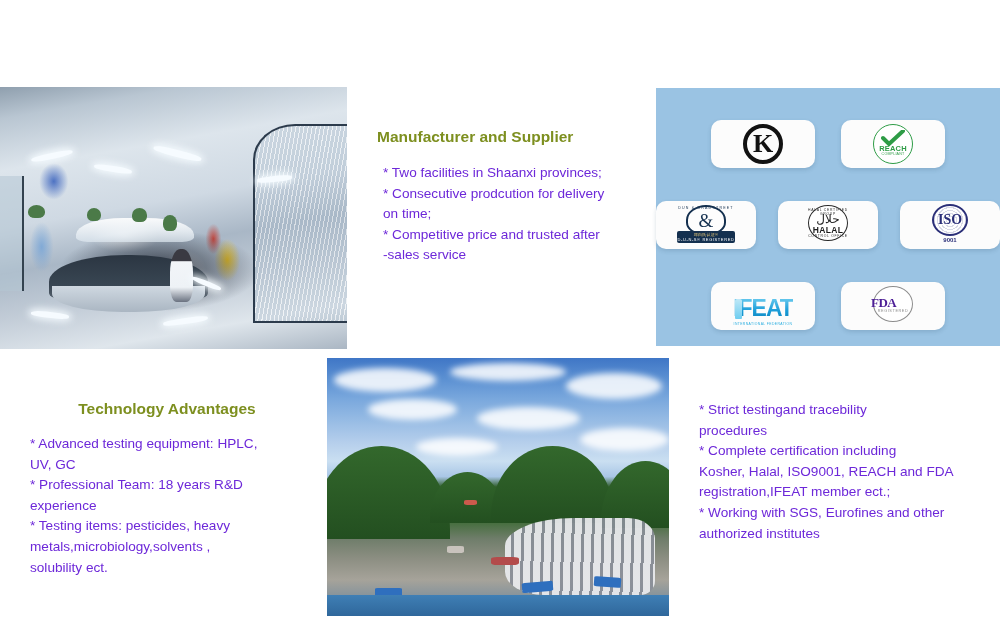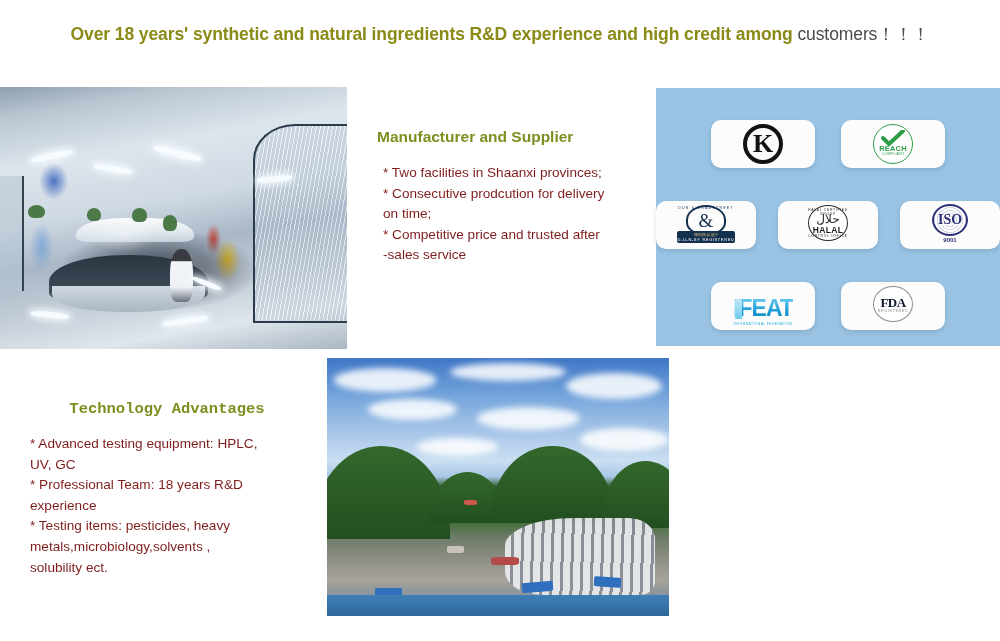"Over 18 years' synthetic and" div.headline { html: <div> <span>Over 18 years' synthetic and natural ingredients R&amp;D experience and high credit among </span><span>customers！！！</span> </div> -> none }
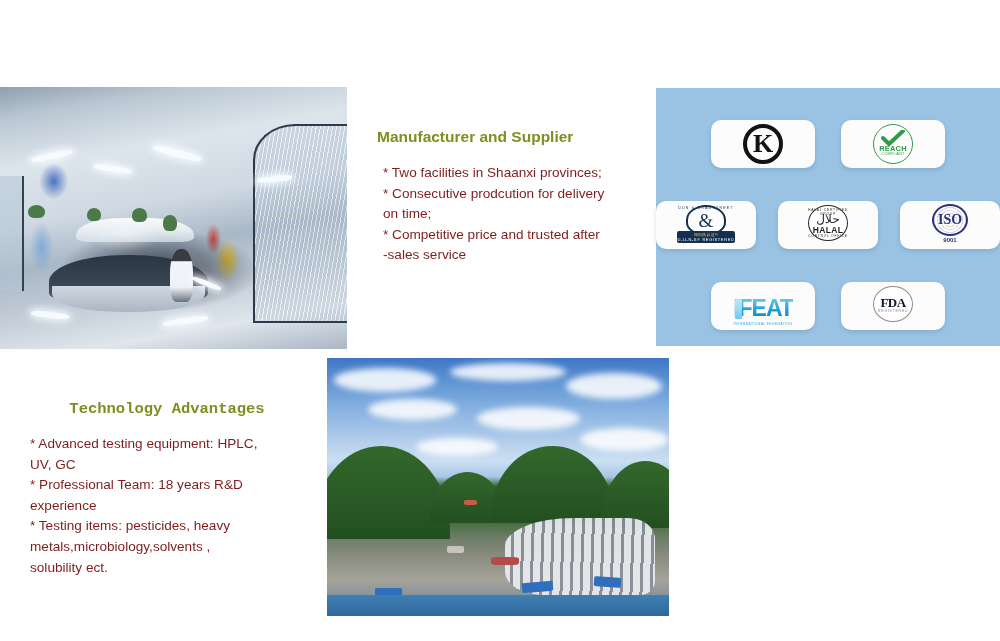"* Two facilities in Shaanxi" .block-body { color: #7f1d1d -> #6d28d9 }
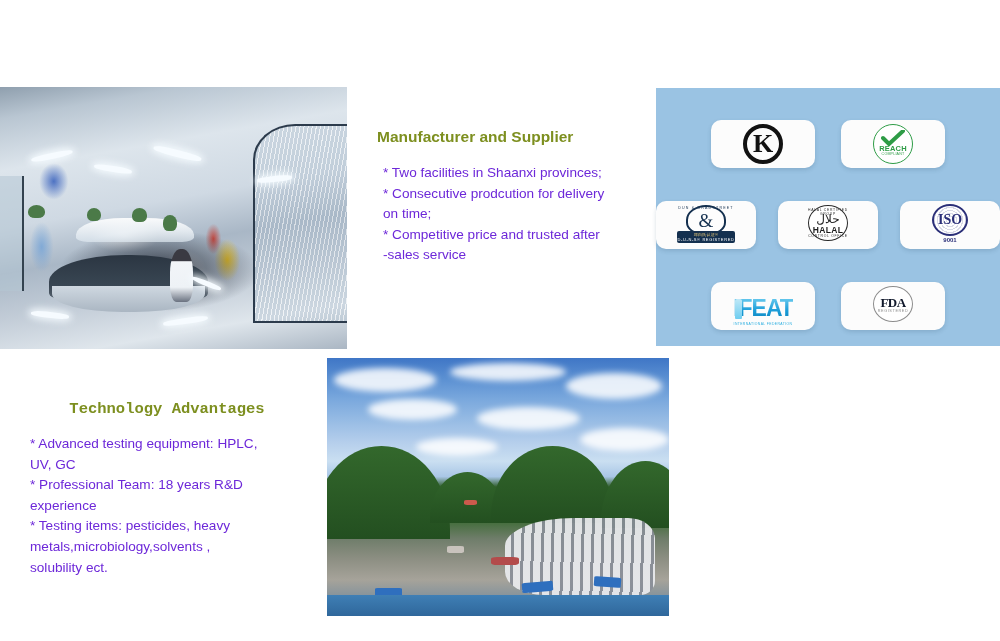"FDA" .logo-fda .word { color: #0f172a -> #4c1d95; text-align: center -> none }
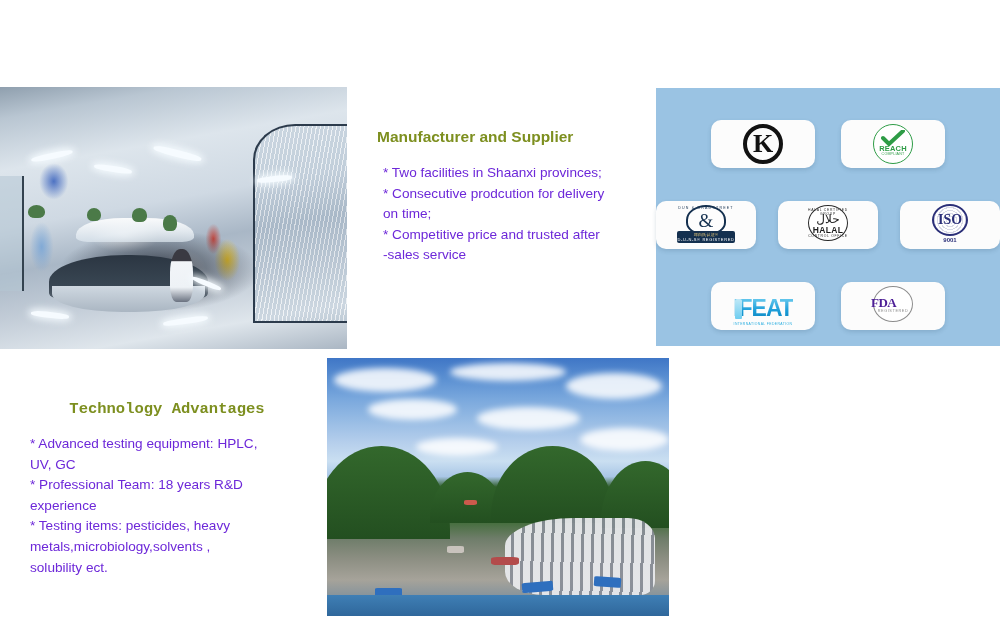"Technology Advantages" #tech-block .block-title { font-family: Liberation Mono, monospace -> none }
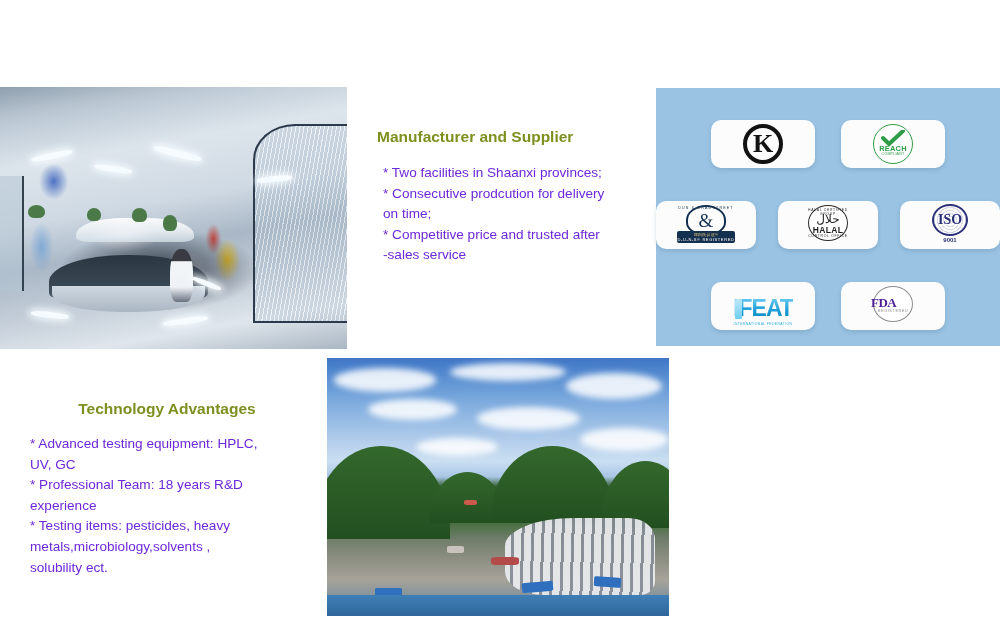"* Strict testingand tracebility" div.block-body { html: none -> <div>* Strict testingand tracebility procedures * Complete certification including Kosher, Halal, ISO9001, REACH and FDA registration,IFEAT member ect.; * Working with SGS, Eurofines and other authorized institutes</div> }
